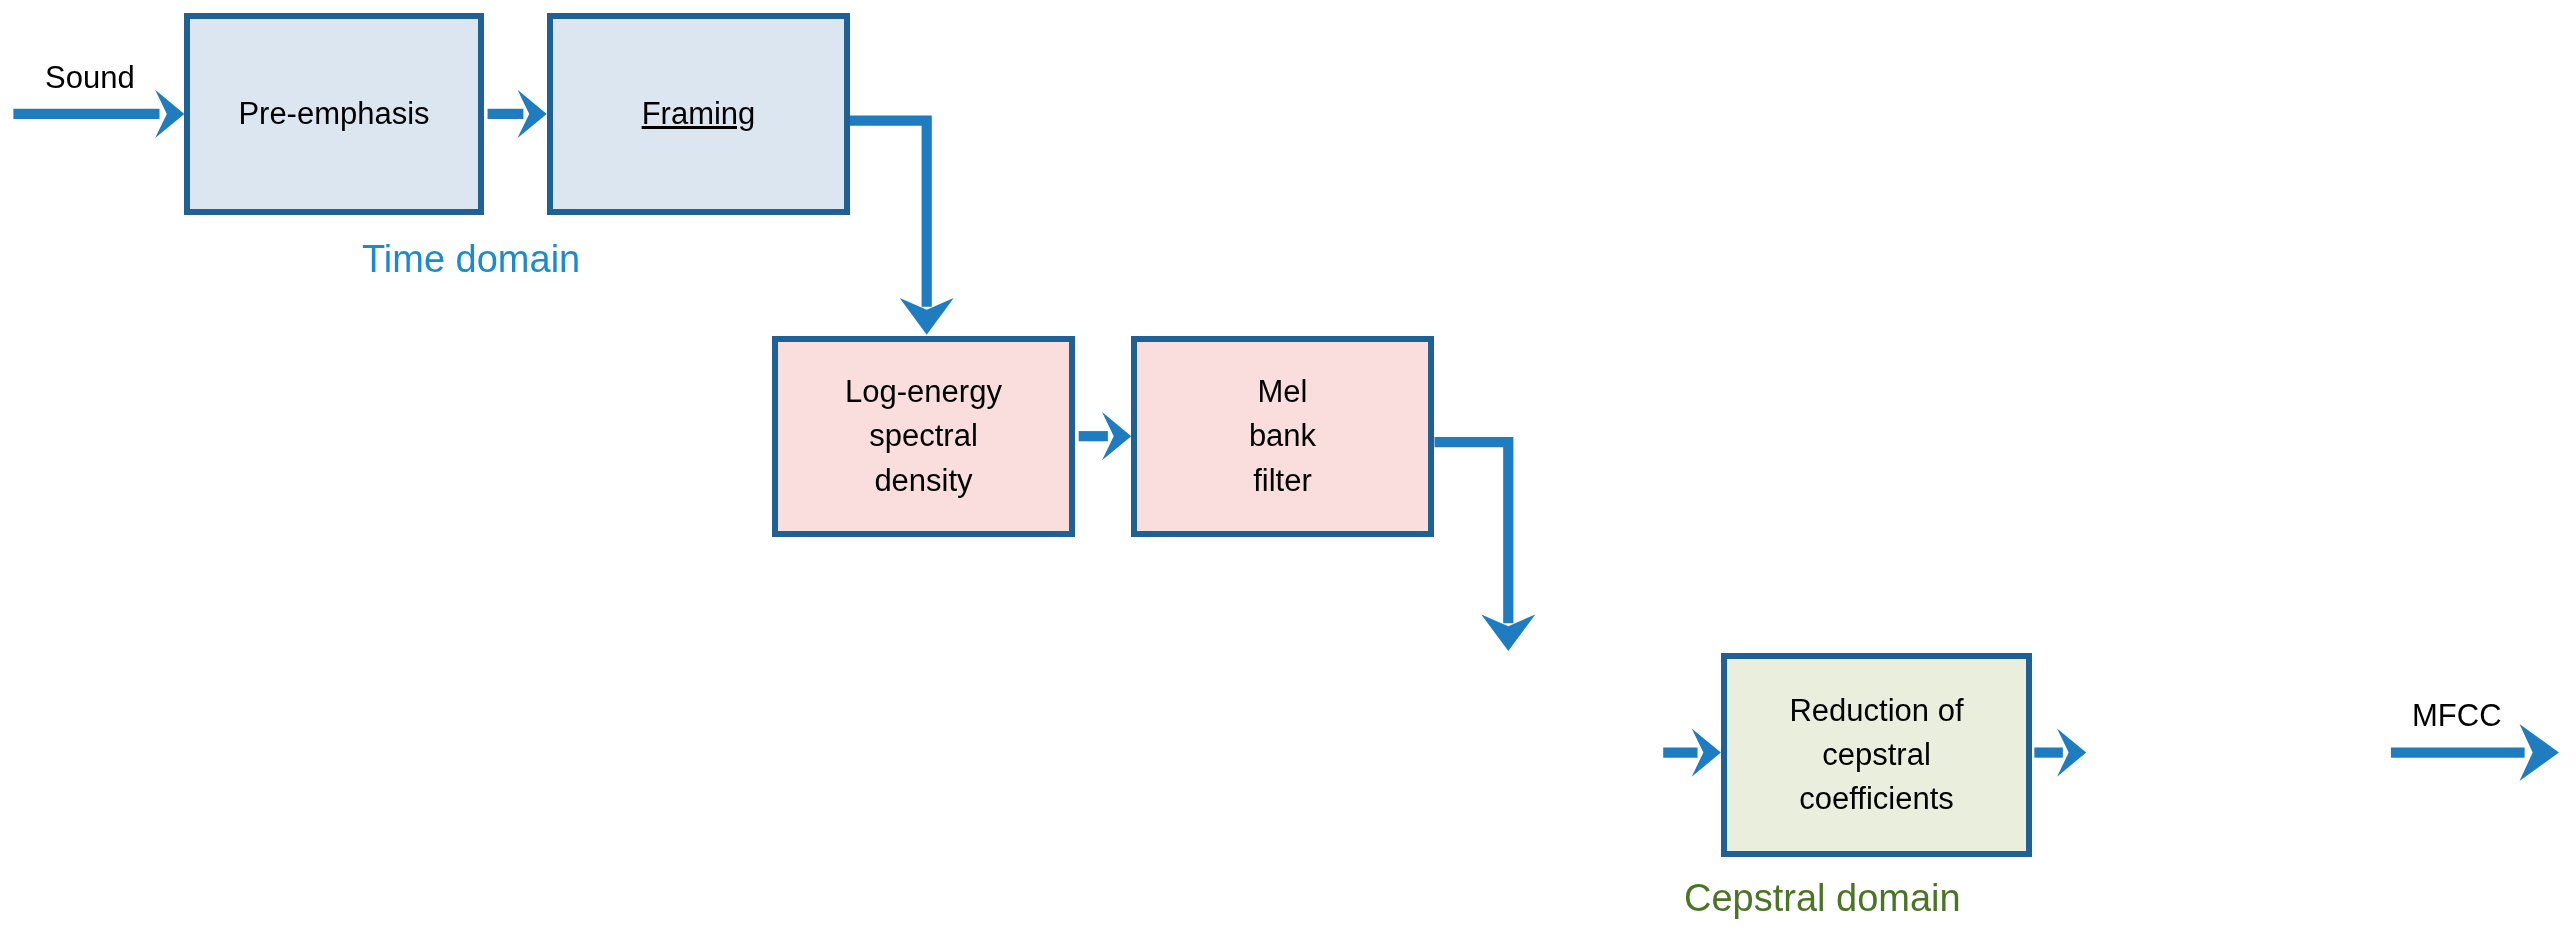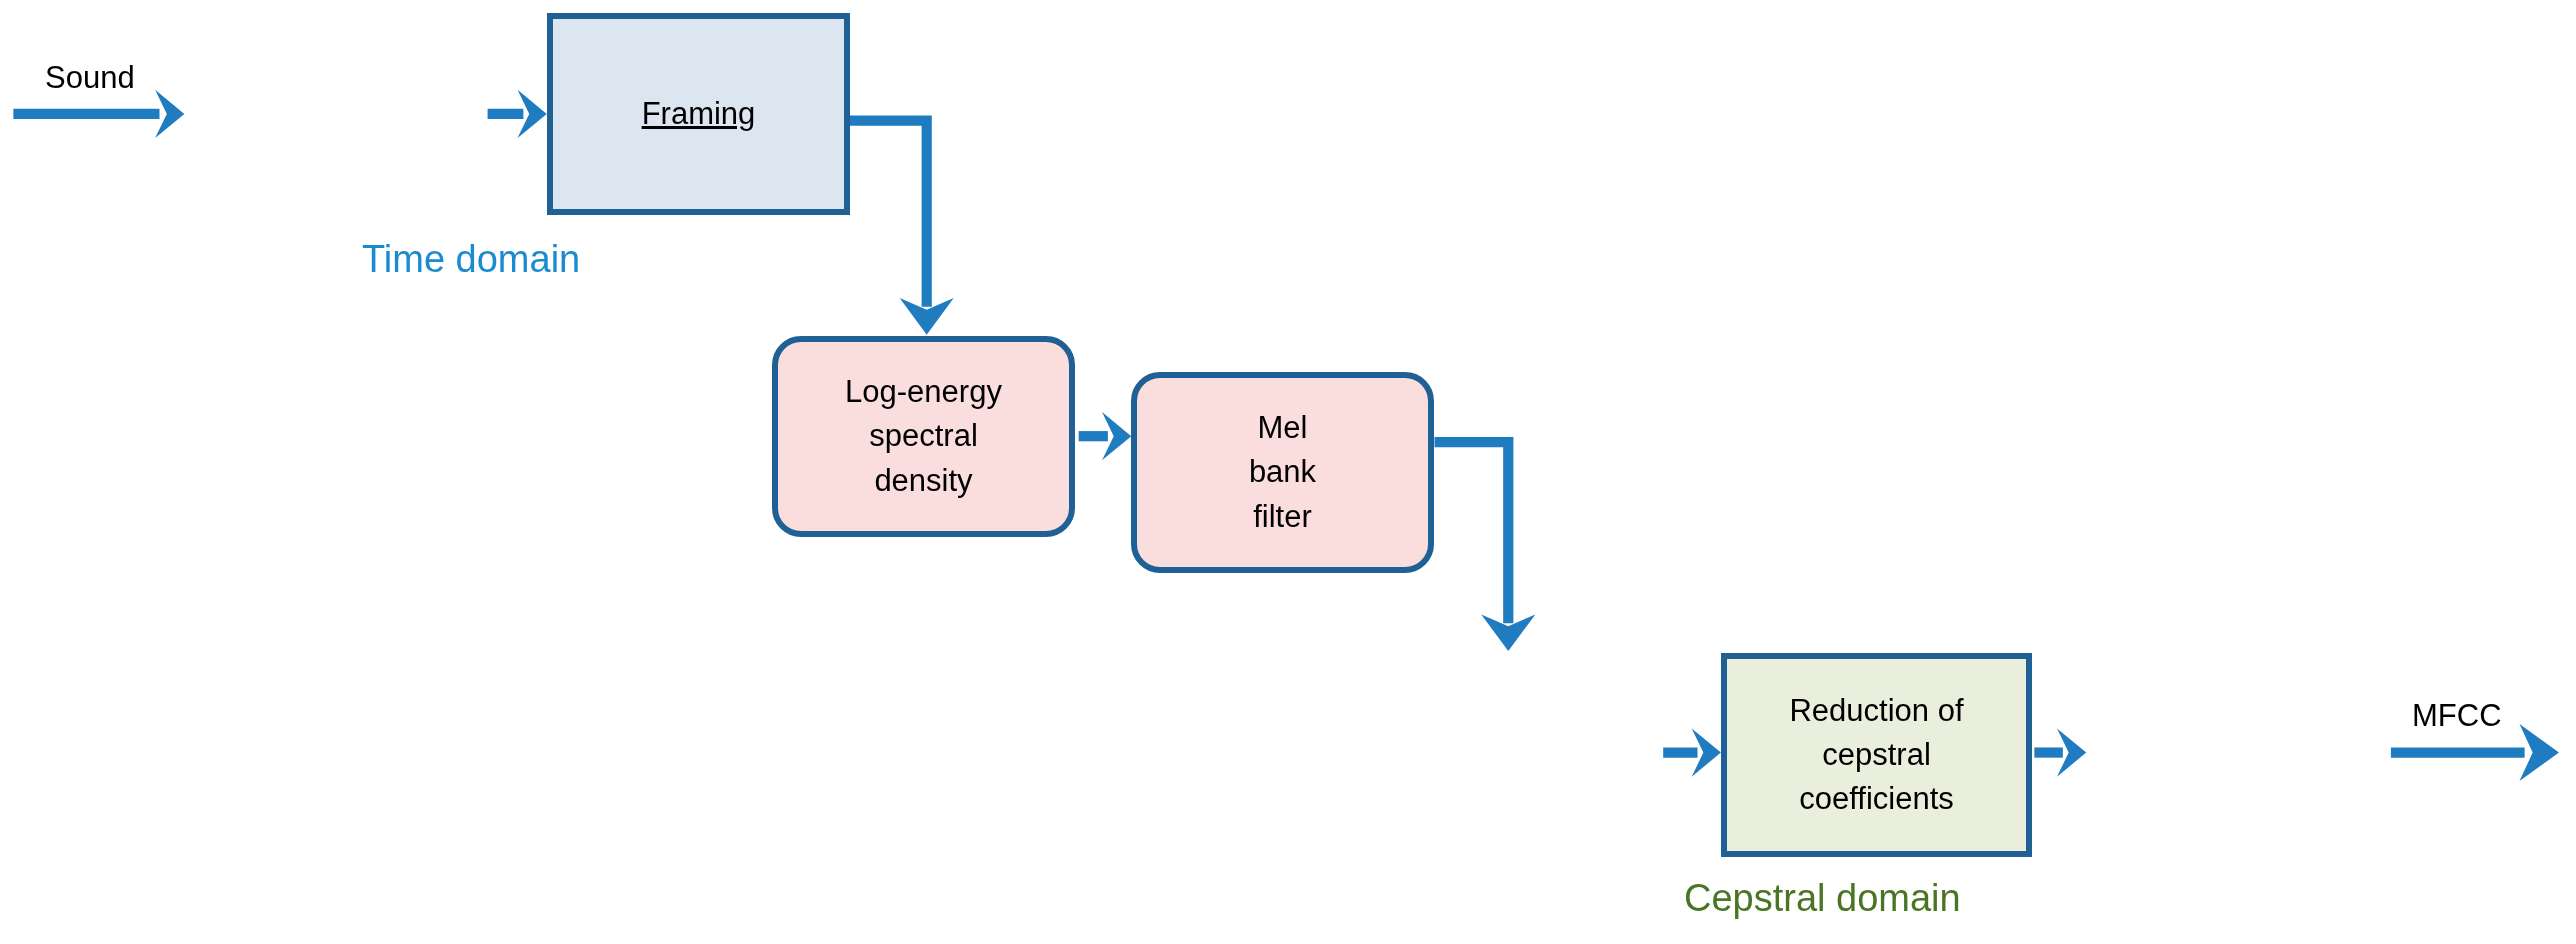"Pre-emphasis" div.node { html: none -> <div> <span>Pre-emphasis</span> </div> }
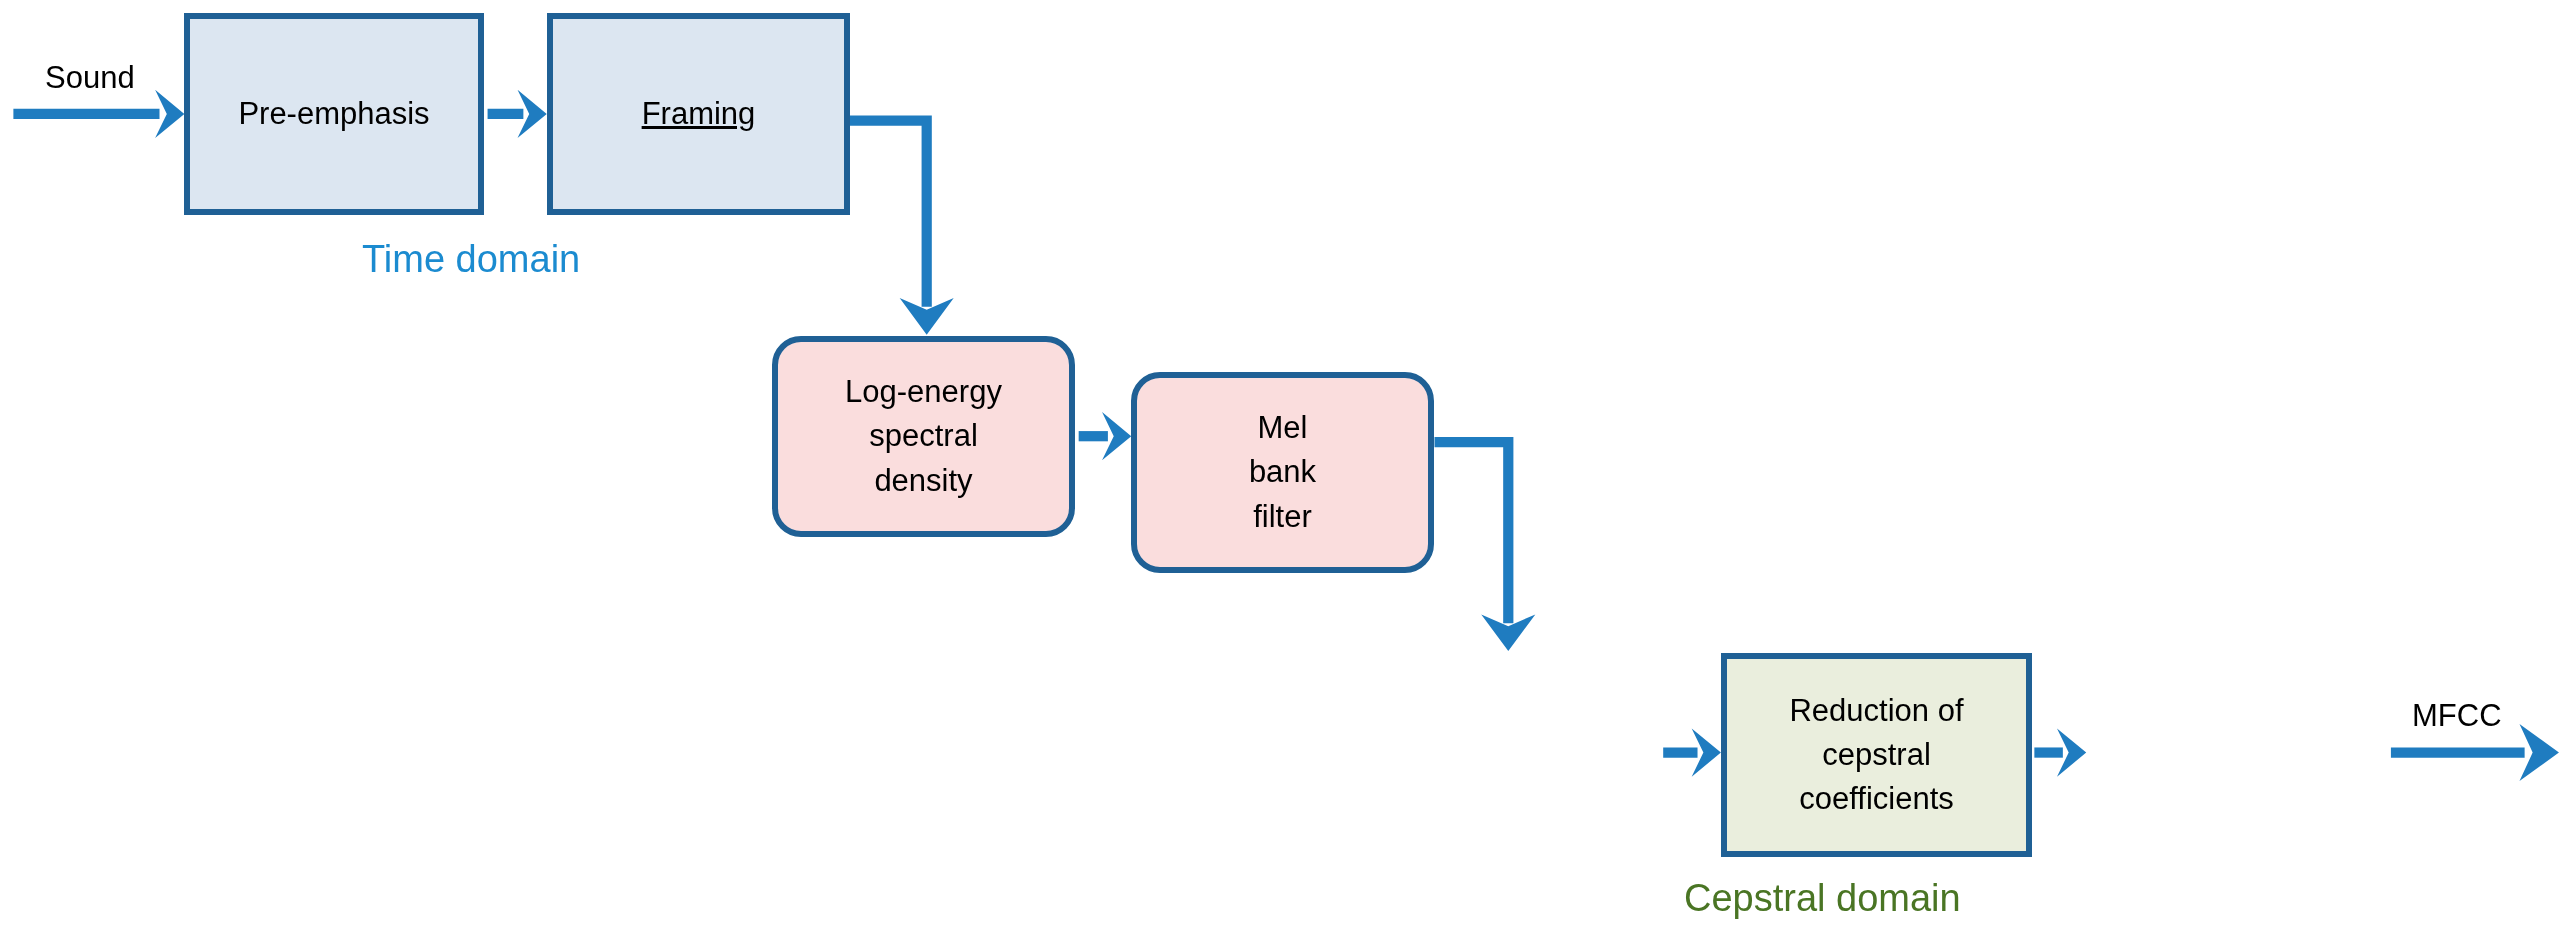"Log-energy" .node.pink { border-radius: 29px -> none }
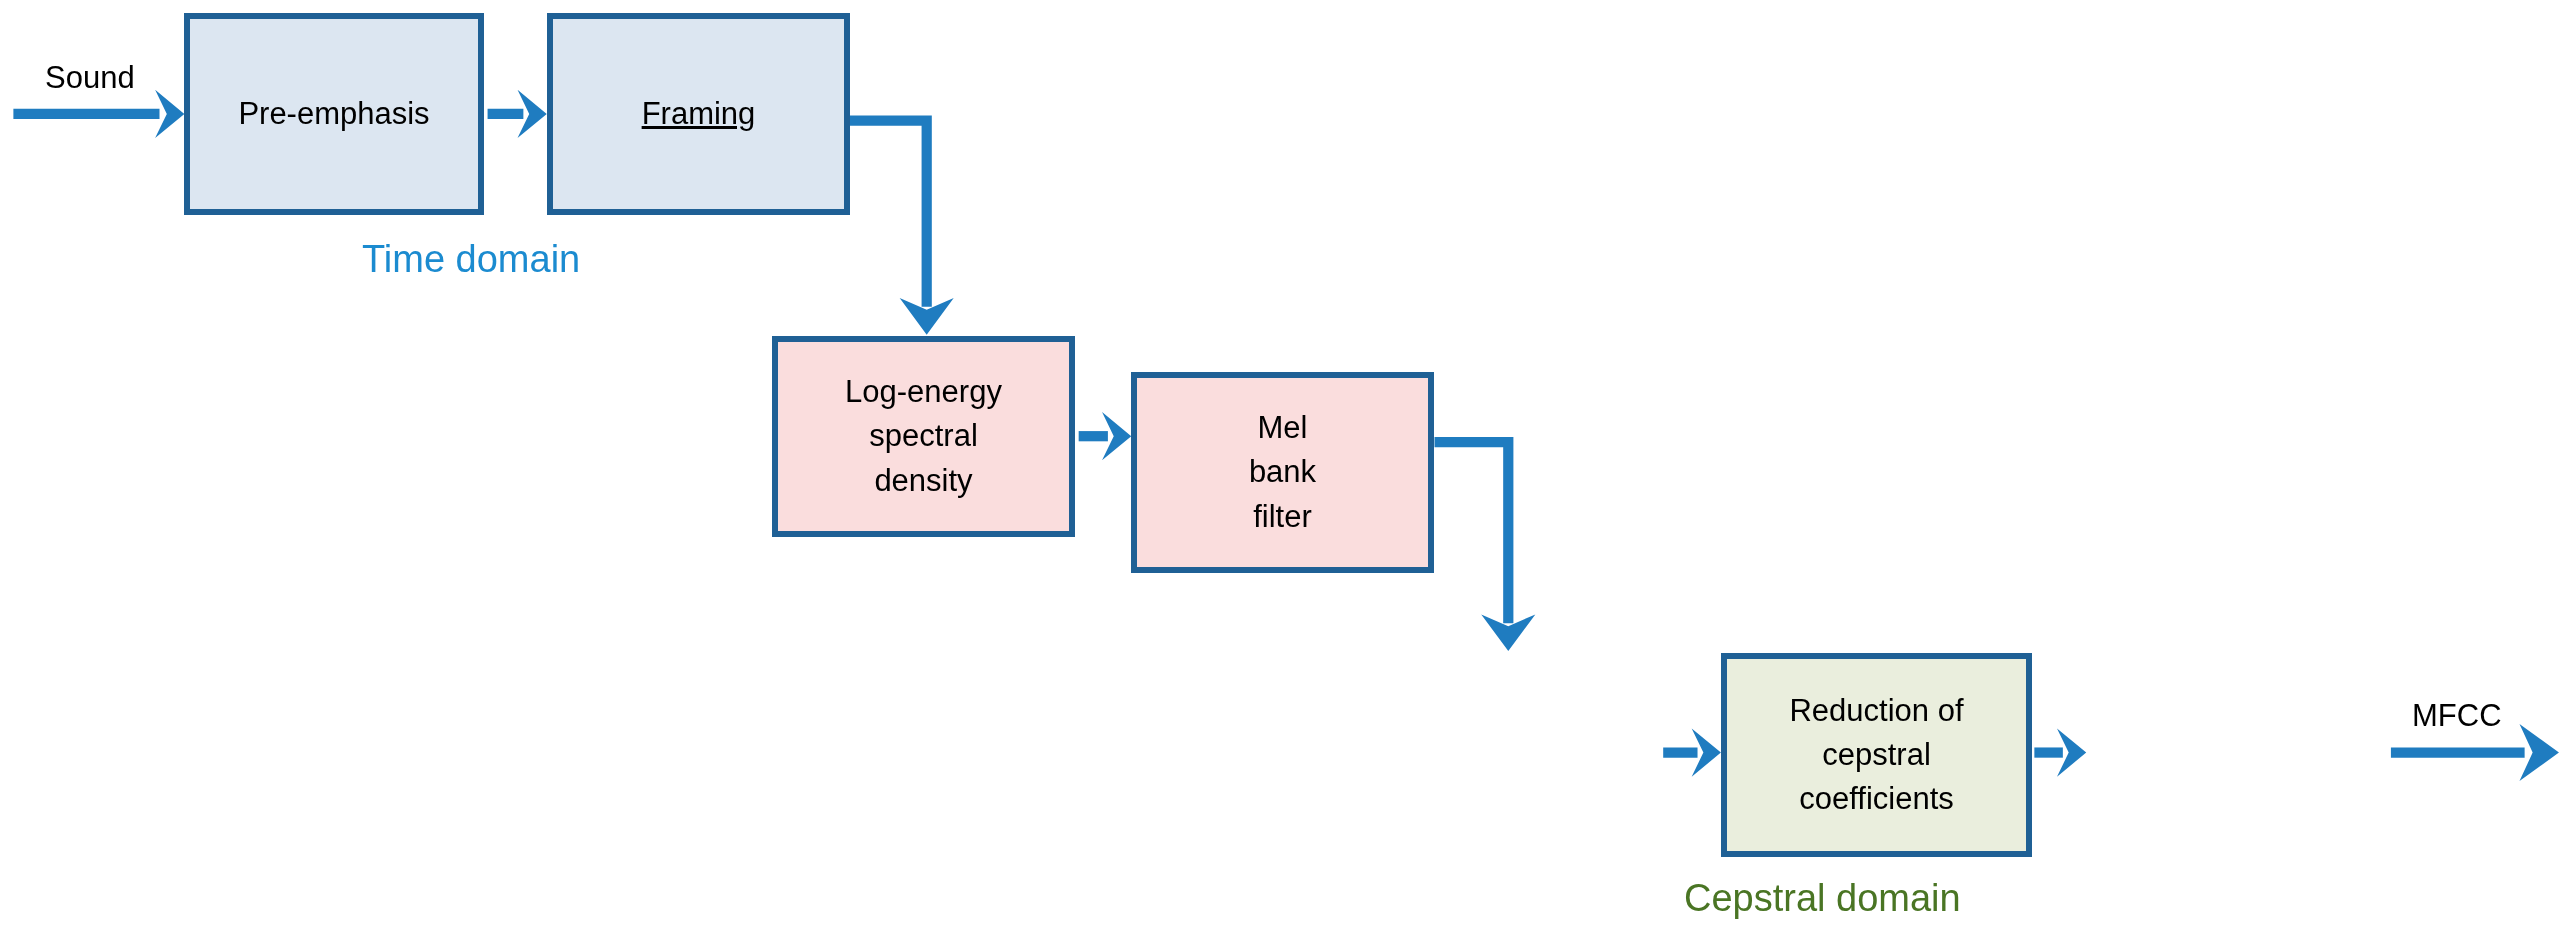"Mel" div.node { margin-top: 36px -> none }
